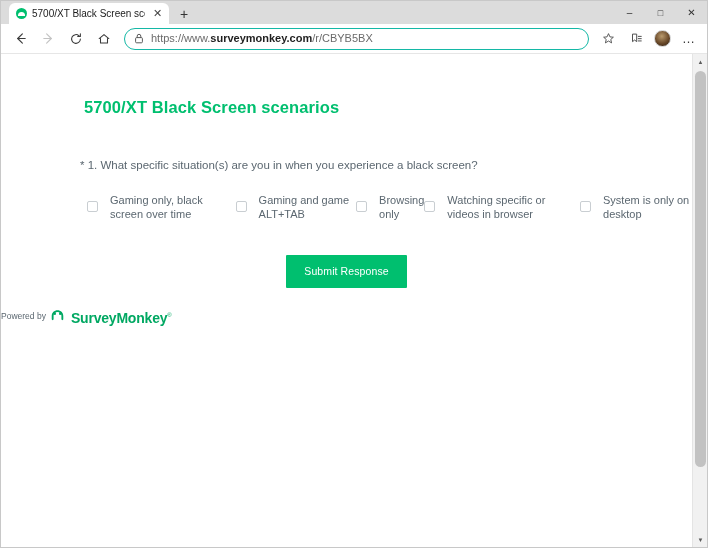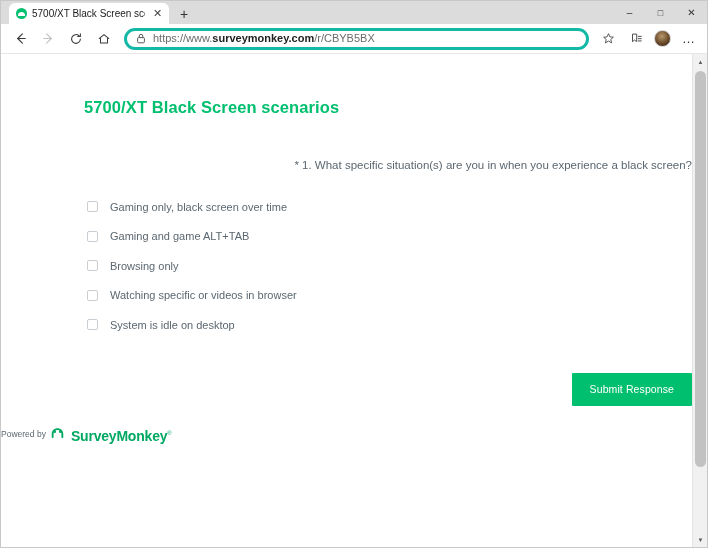"https://www.surveymonkey.com/r/CBYB5BX" .urlbar { border: 3px solid #14b8a6 -> 1px solid #14b8a6 }
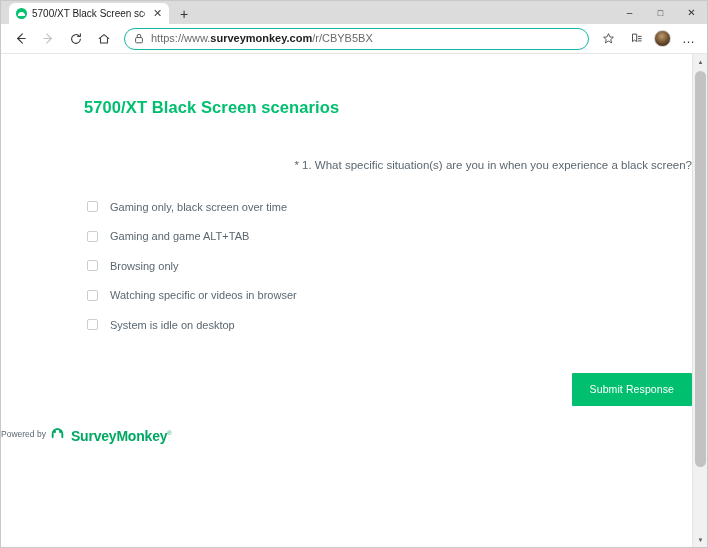"* 1. What specific situation(s)" .question { text-align: right -> none }
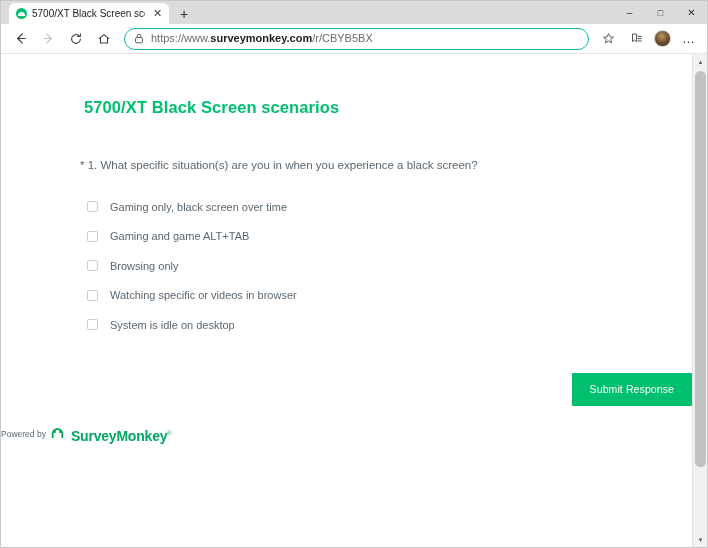"Gaming only, black screen over" .options { flex-direction: column -> row }
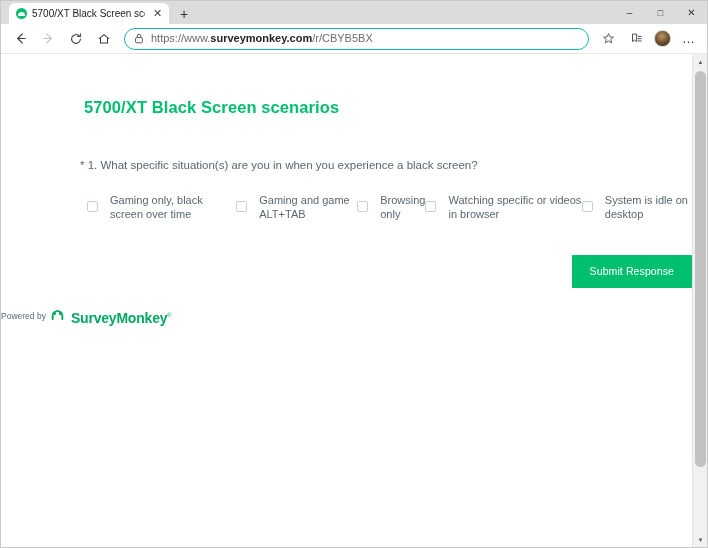"System is idle on desktop" span.option-label { text: idle -> only }
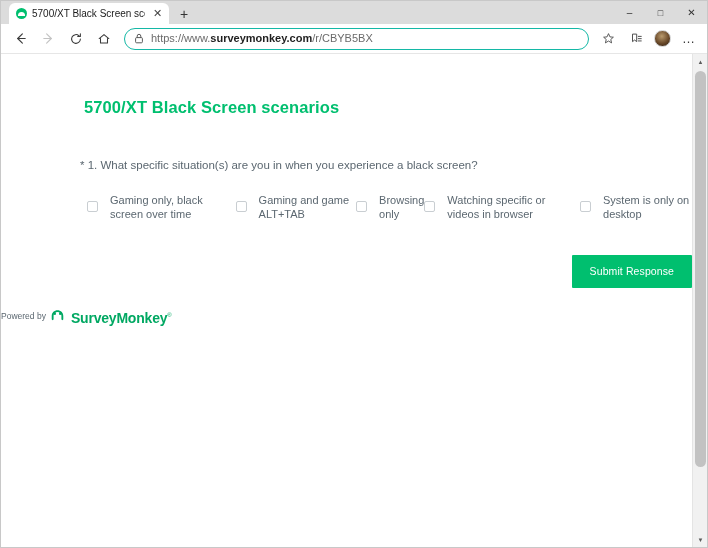"Submit Response" .submit-wrap { justify-content: flex-end -> center }
